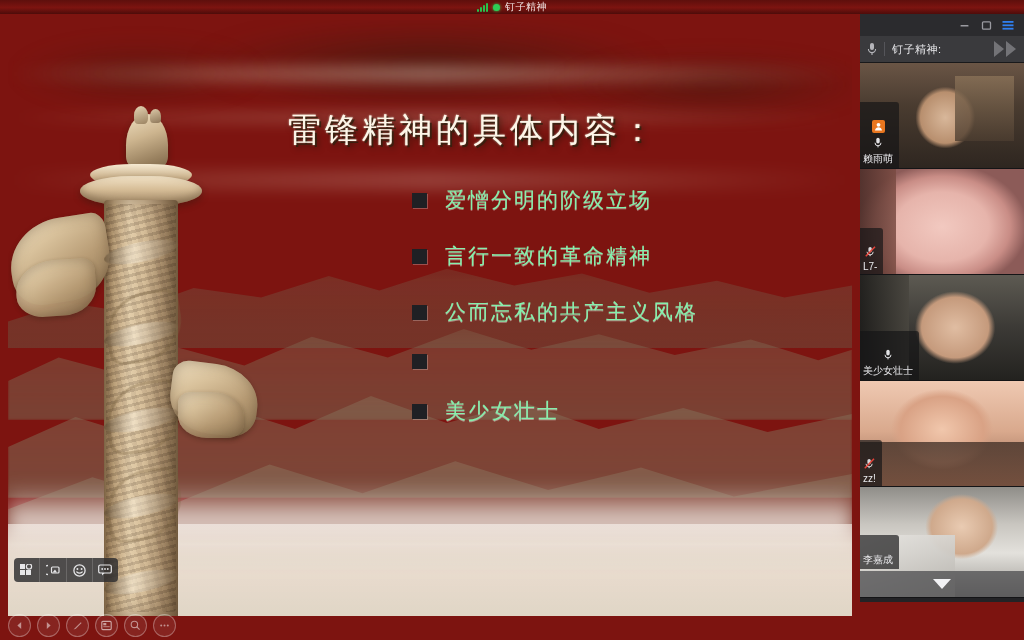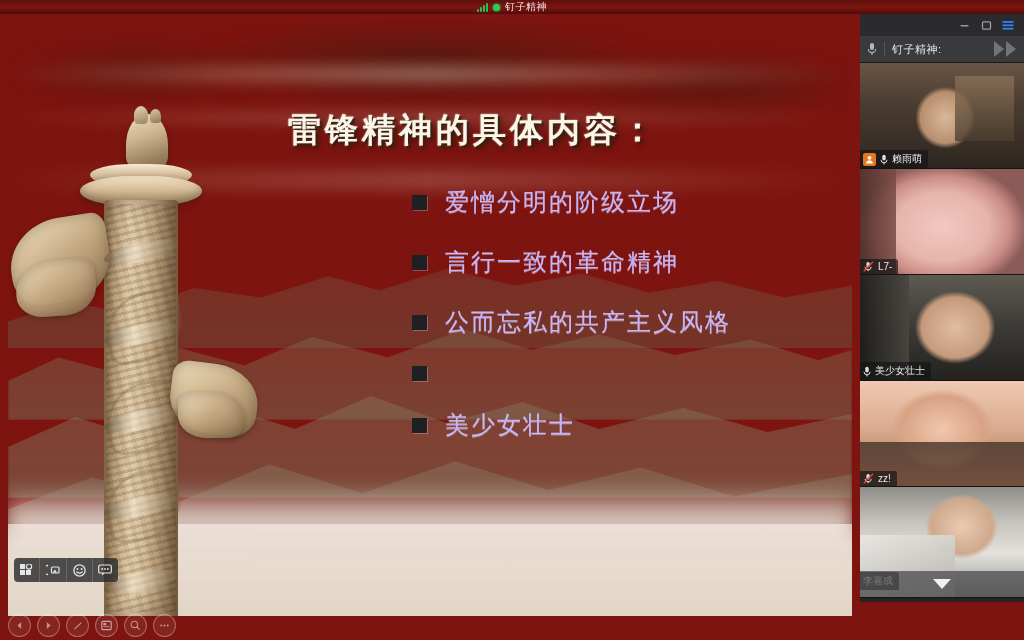"雷锋精神的具体内容：" #slide-title { font-weight: bold -> normal }
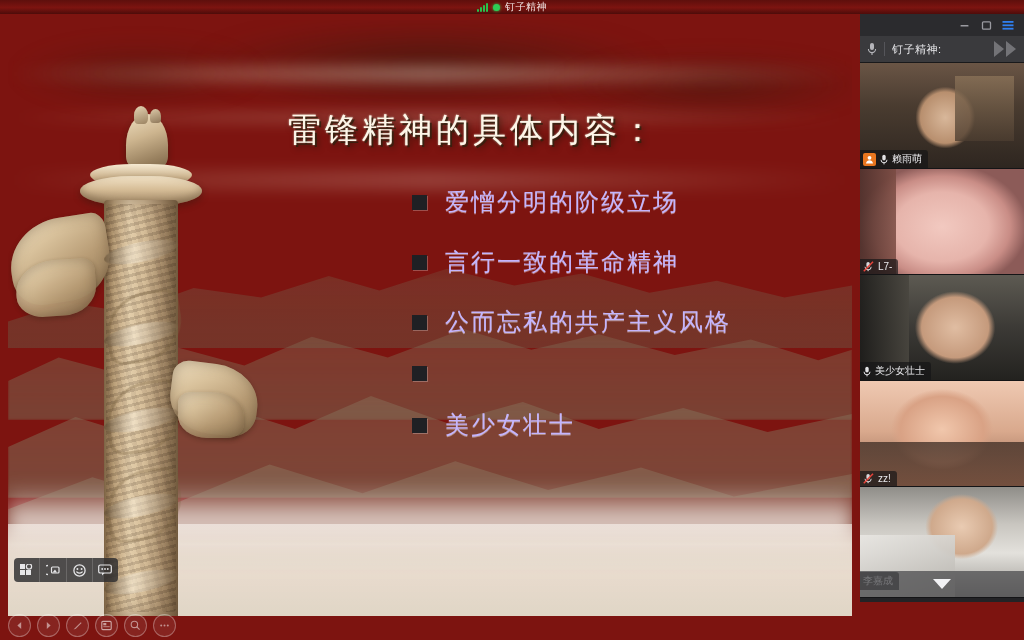"赖雨萌" .namebar { flex-direction: none -> column; padding: 2px 6px 2px 3px -> 18px 6px 2px 3px }
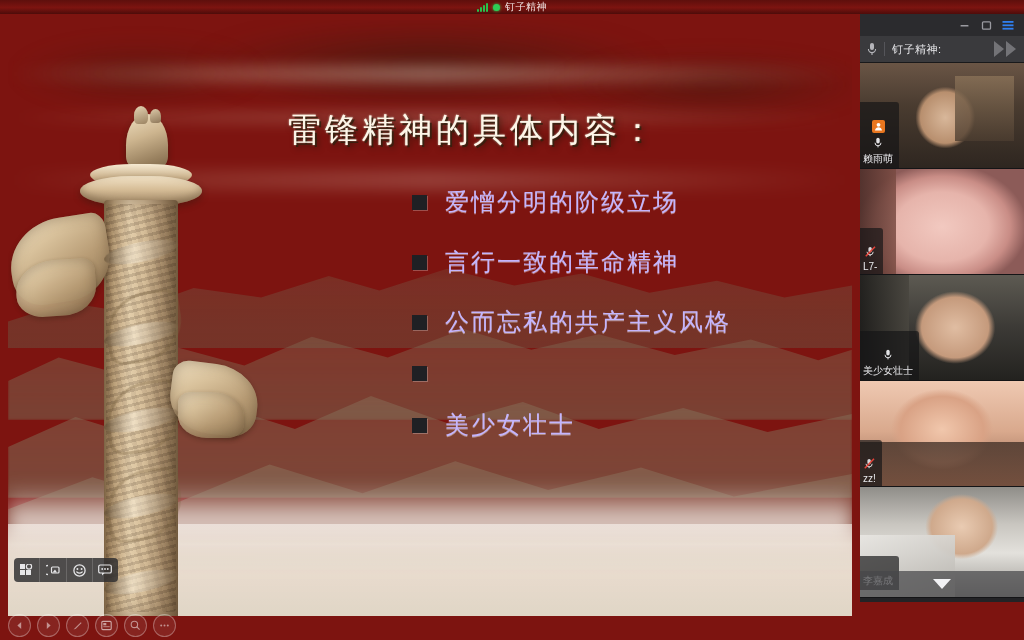"爱憎分明的阶级立场" .btx { color: #c4b5fd -> #86efac; font-size: 24px -> 21px }
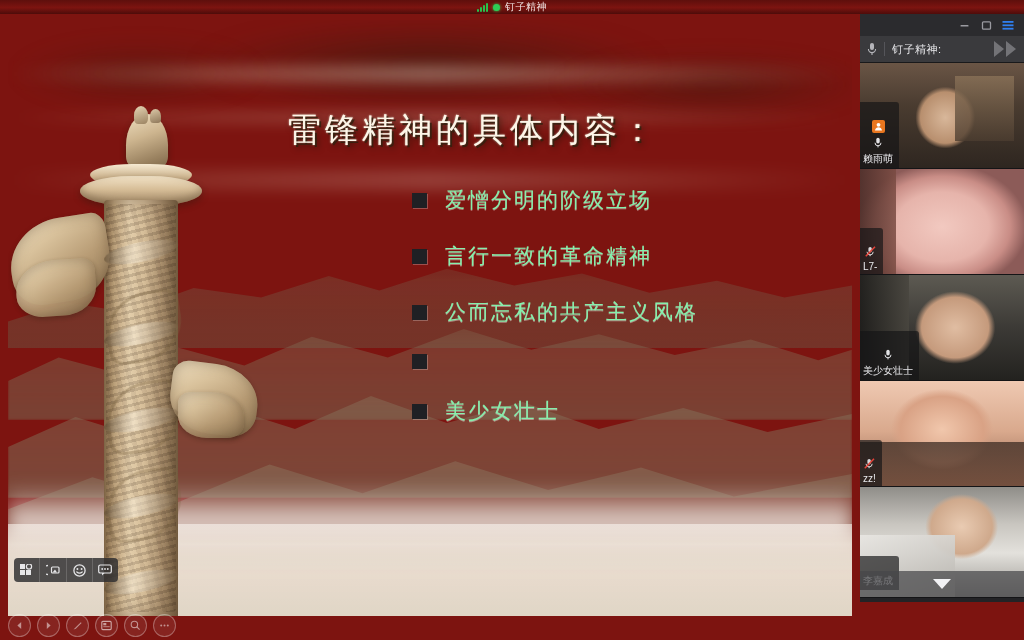"李嘉成" div.namebar { bottom: 7px -> 28px }
